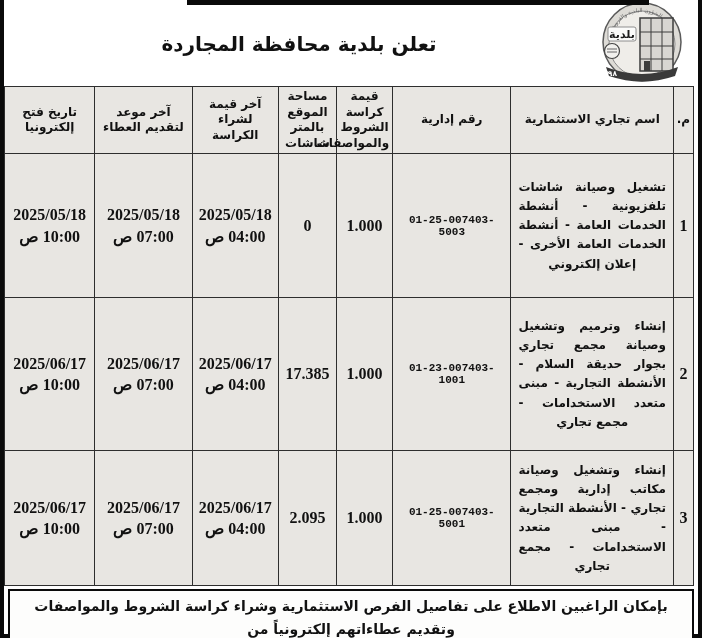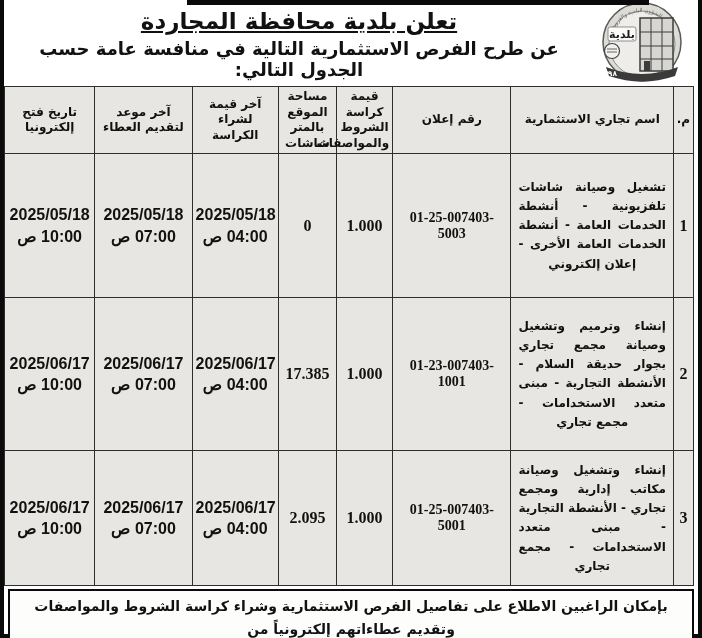"تعلن بلدية محافظة المجاردة" .title { font-size: 23px -> 20px; text-decoration: underline -> none }
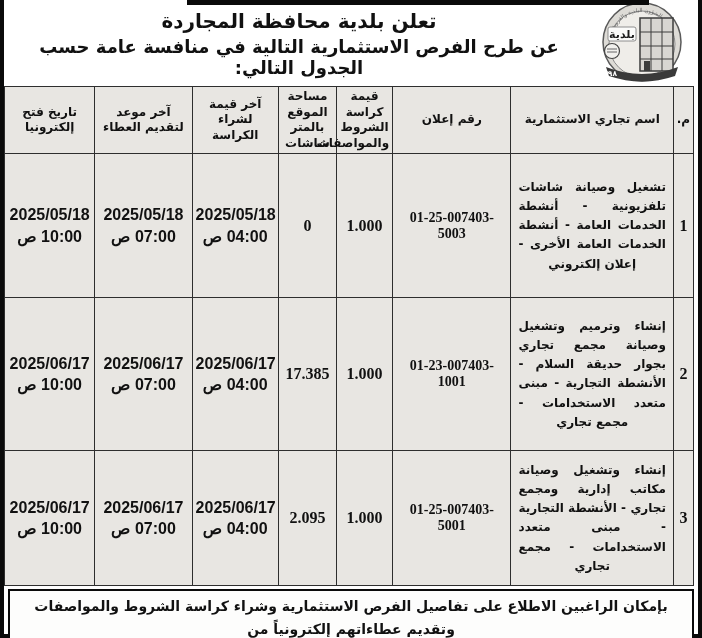"عن طرح الفرص الاستثمارية التالية" div.subtitle { html: <div>عن طرح الفرص الاستثمارية التالية في منافسة عامة حسب الجدول التالي:</div> -> none }
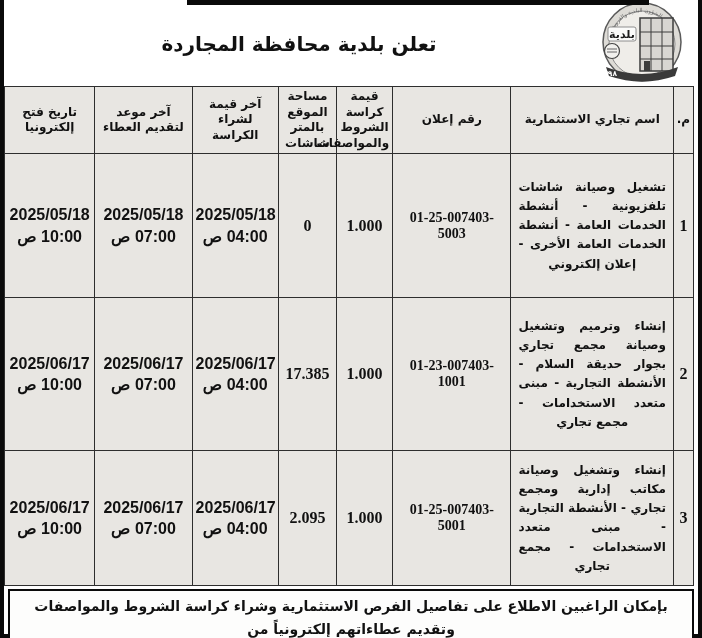"رقم إعلان" th { text: إعلان -> إدارية }
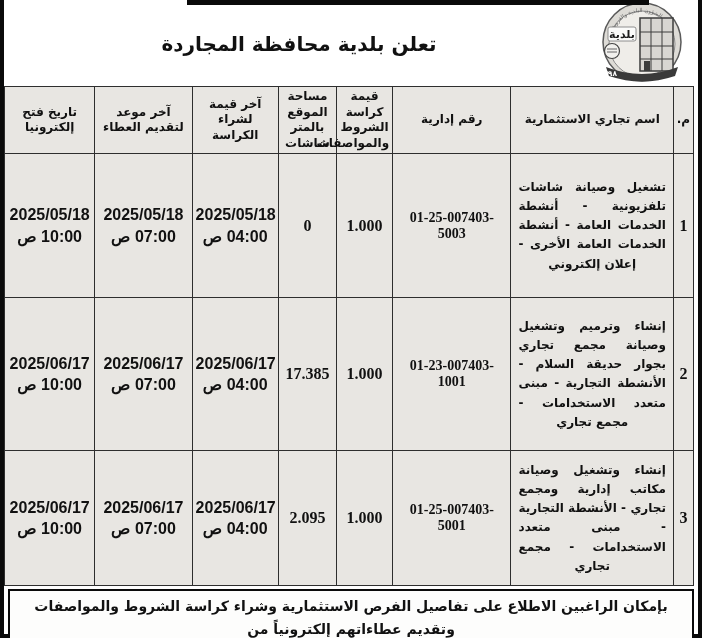"2025/05/18" .date-cell { font-family: Liberation Sans, sans-serif -> Liberation Serif, serif }
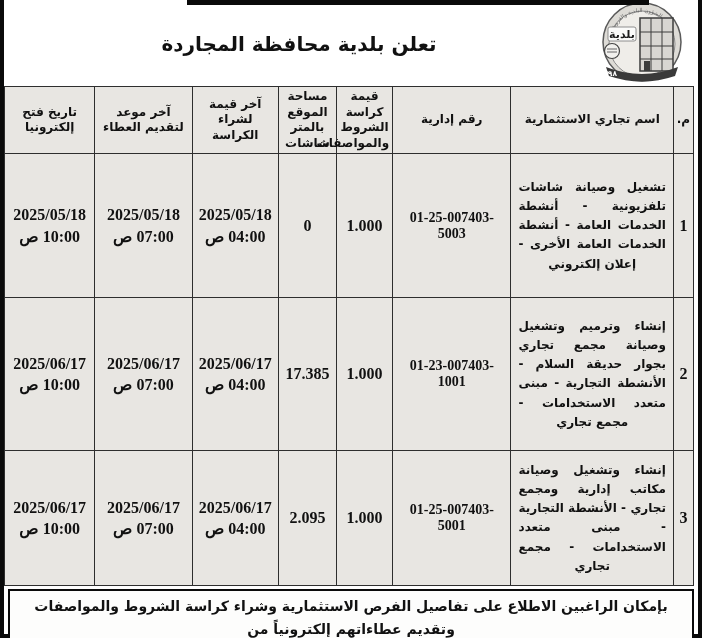"01-25-007403-5003" .opp-cell { font-family: Liberation Serif, serif -> Liberation Mono, monospace; font-size: 14px -> 11px }
